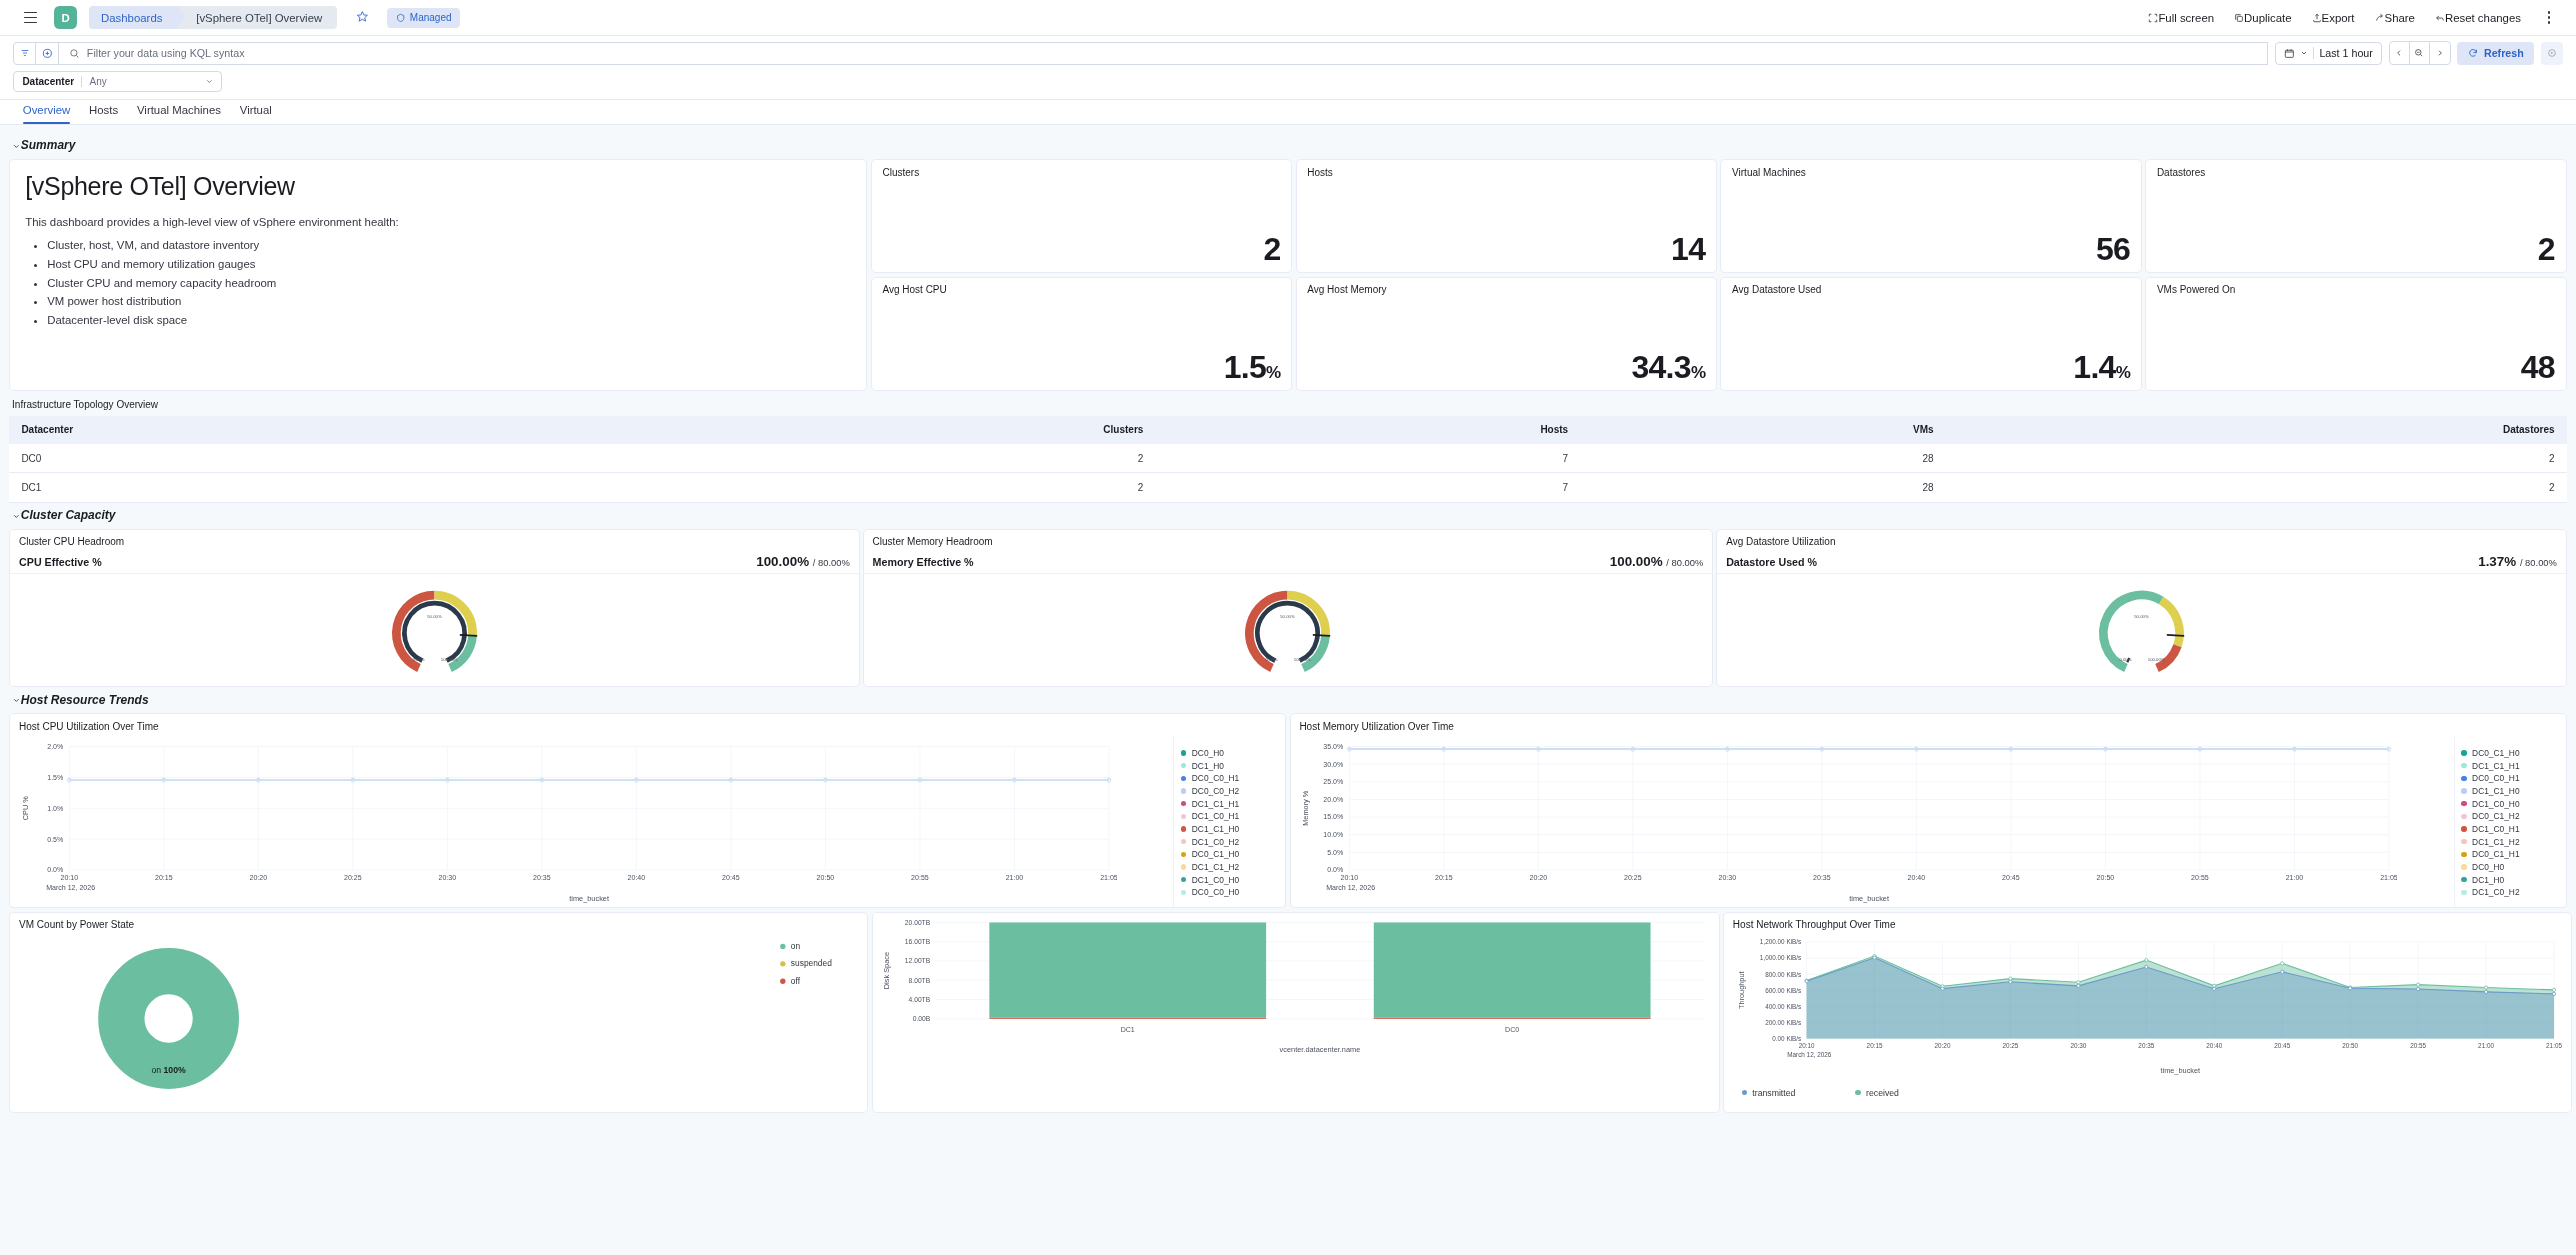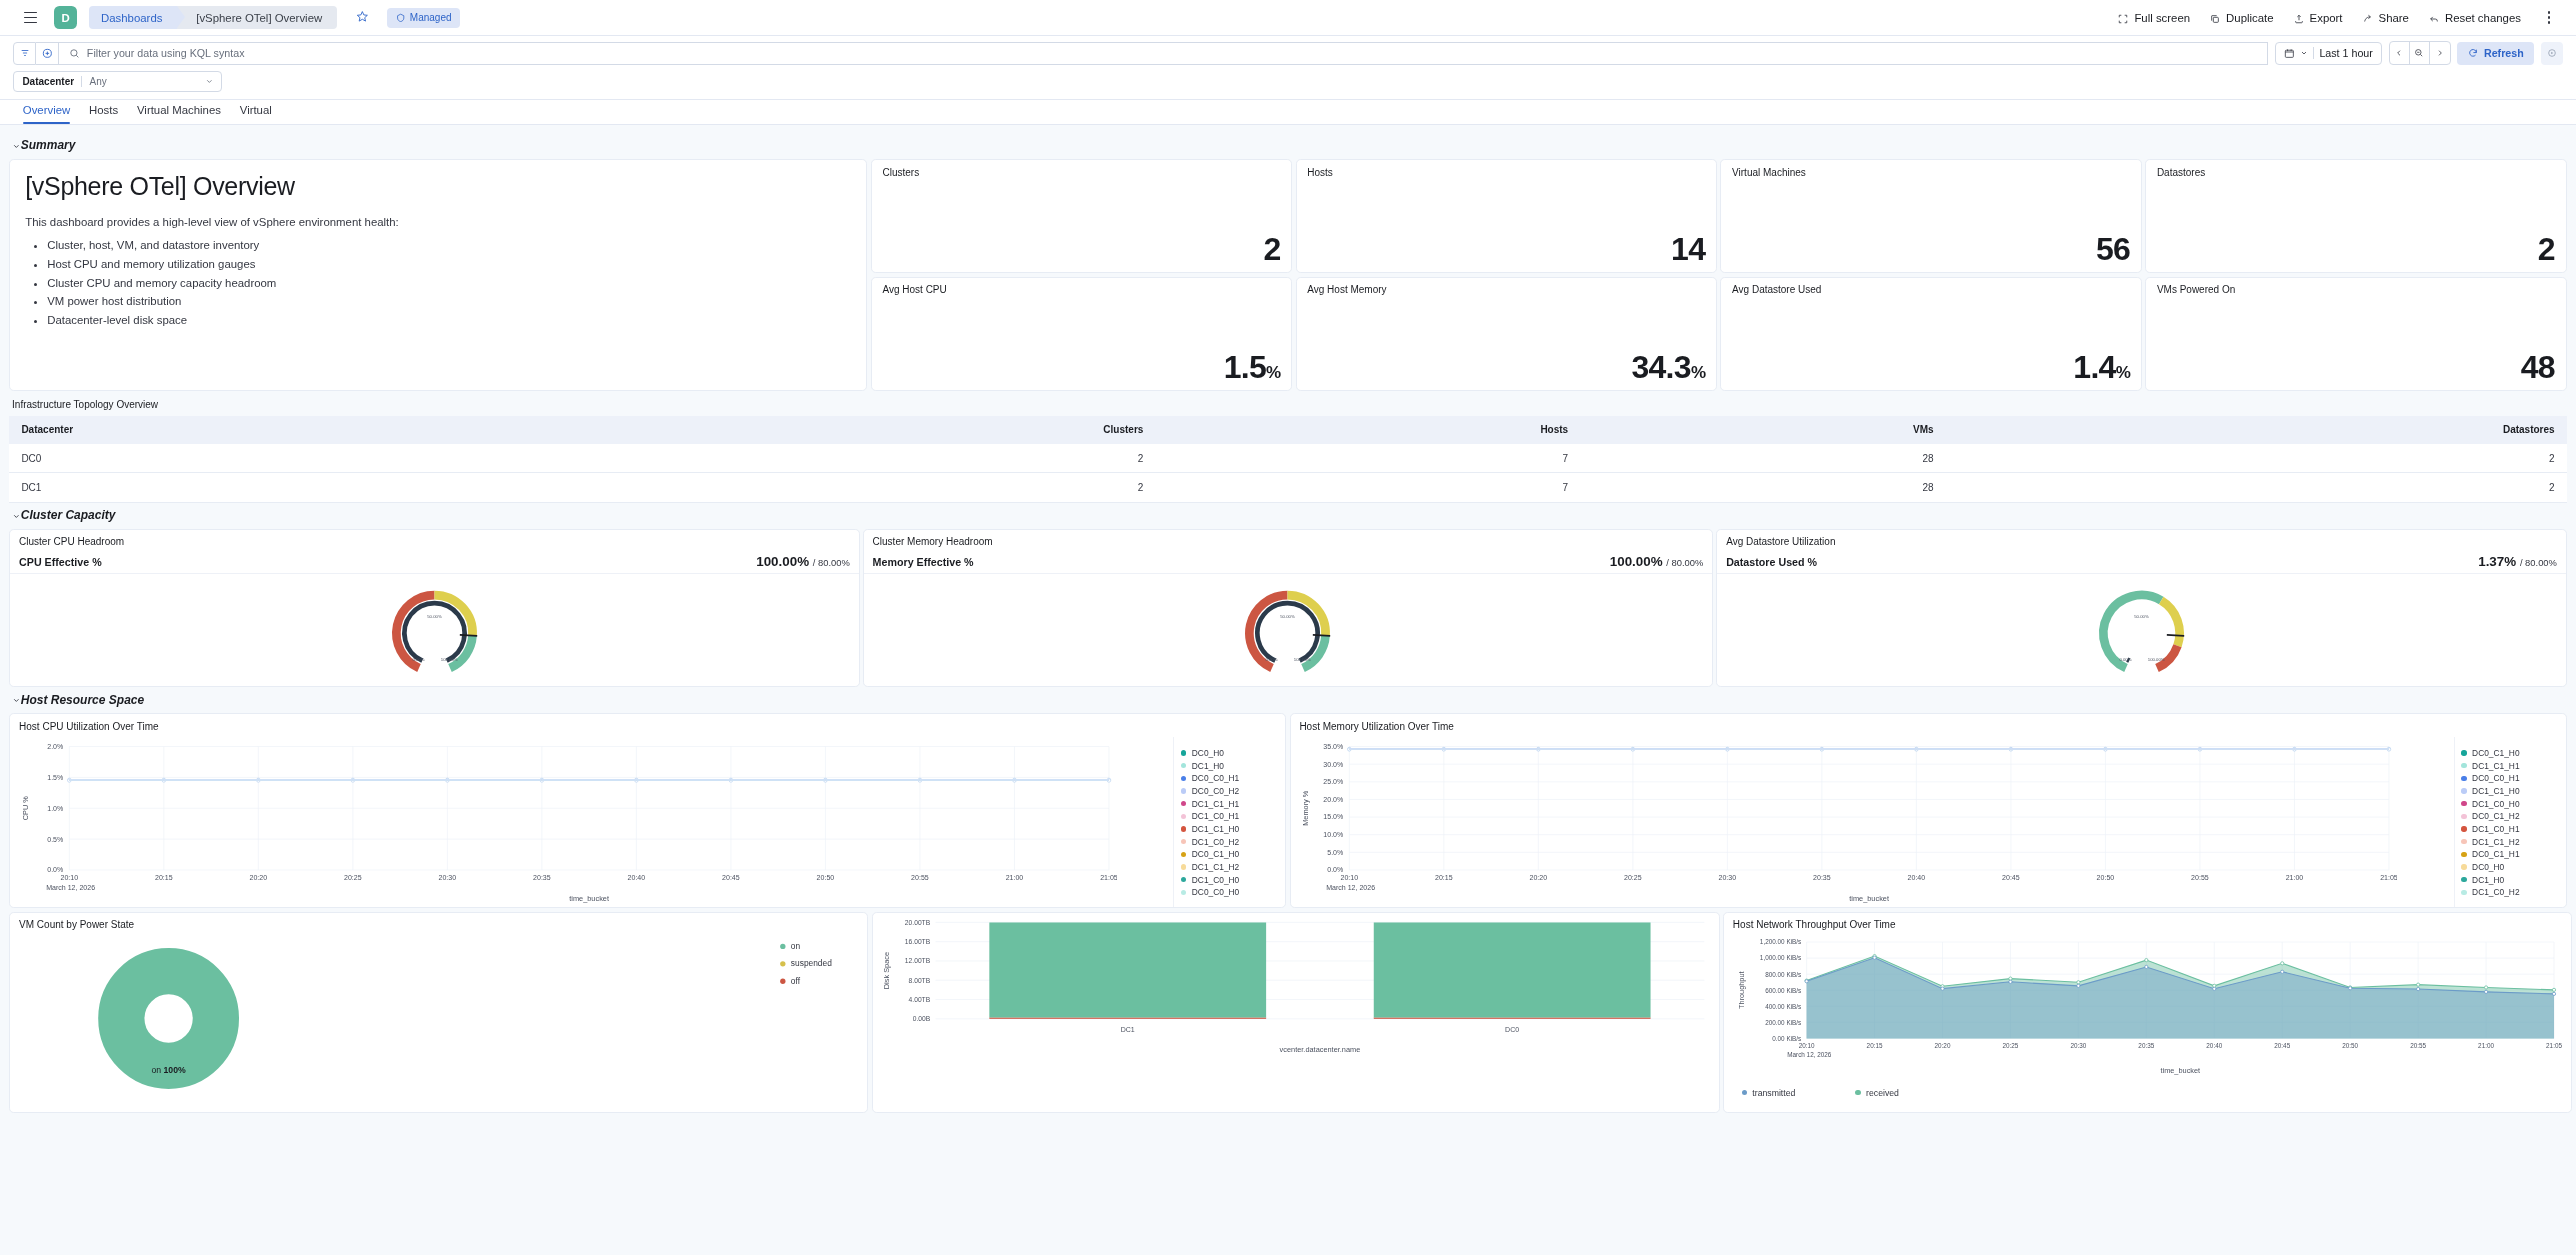"Full screen" .tb-btn { align-items: flex-end -> center; gap: 6px -> none }
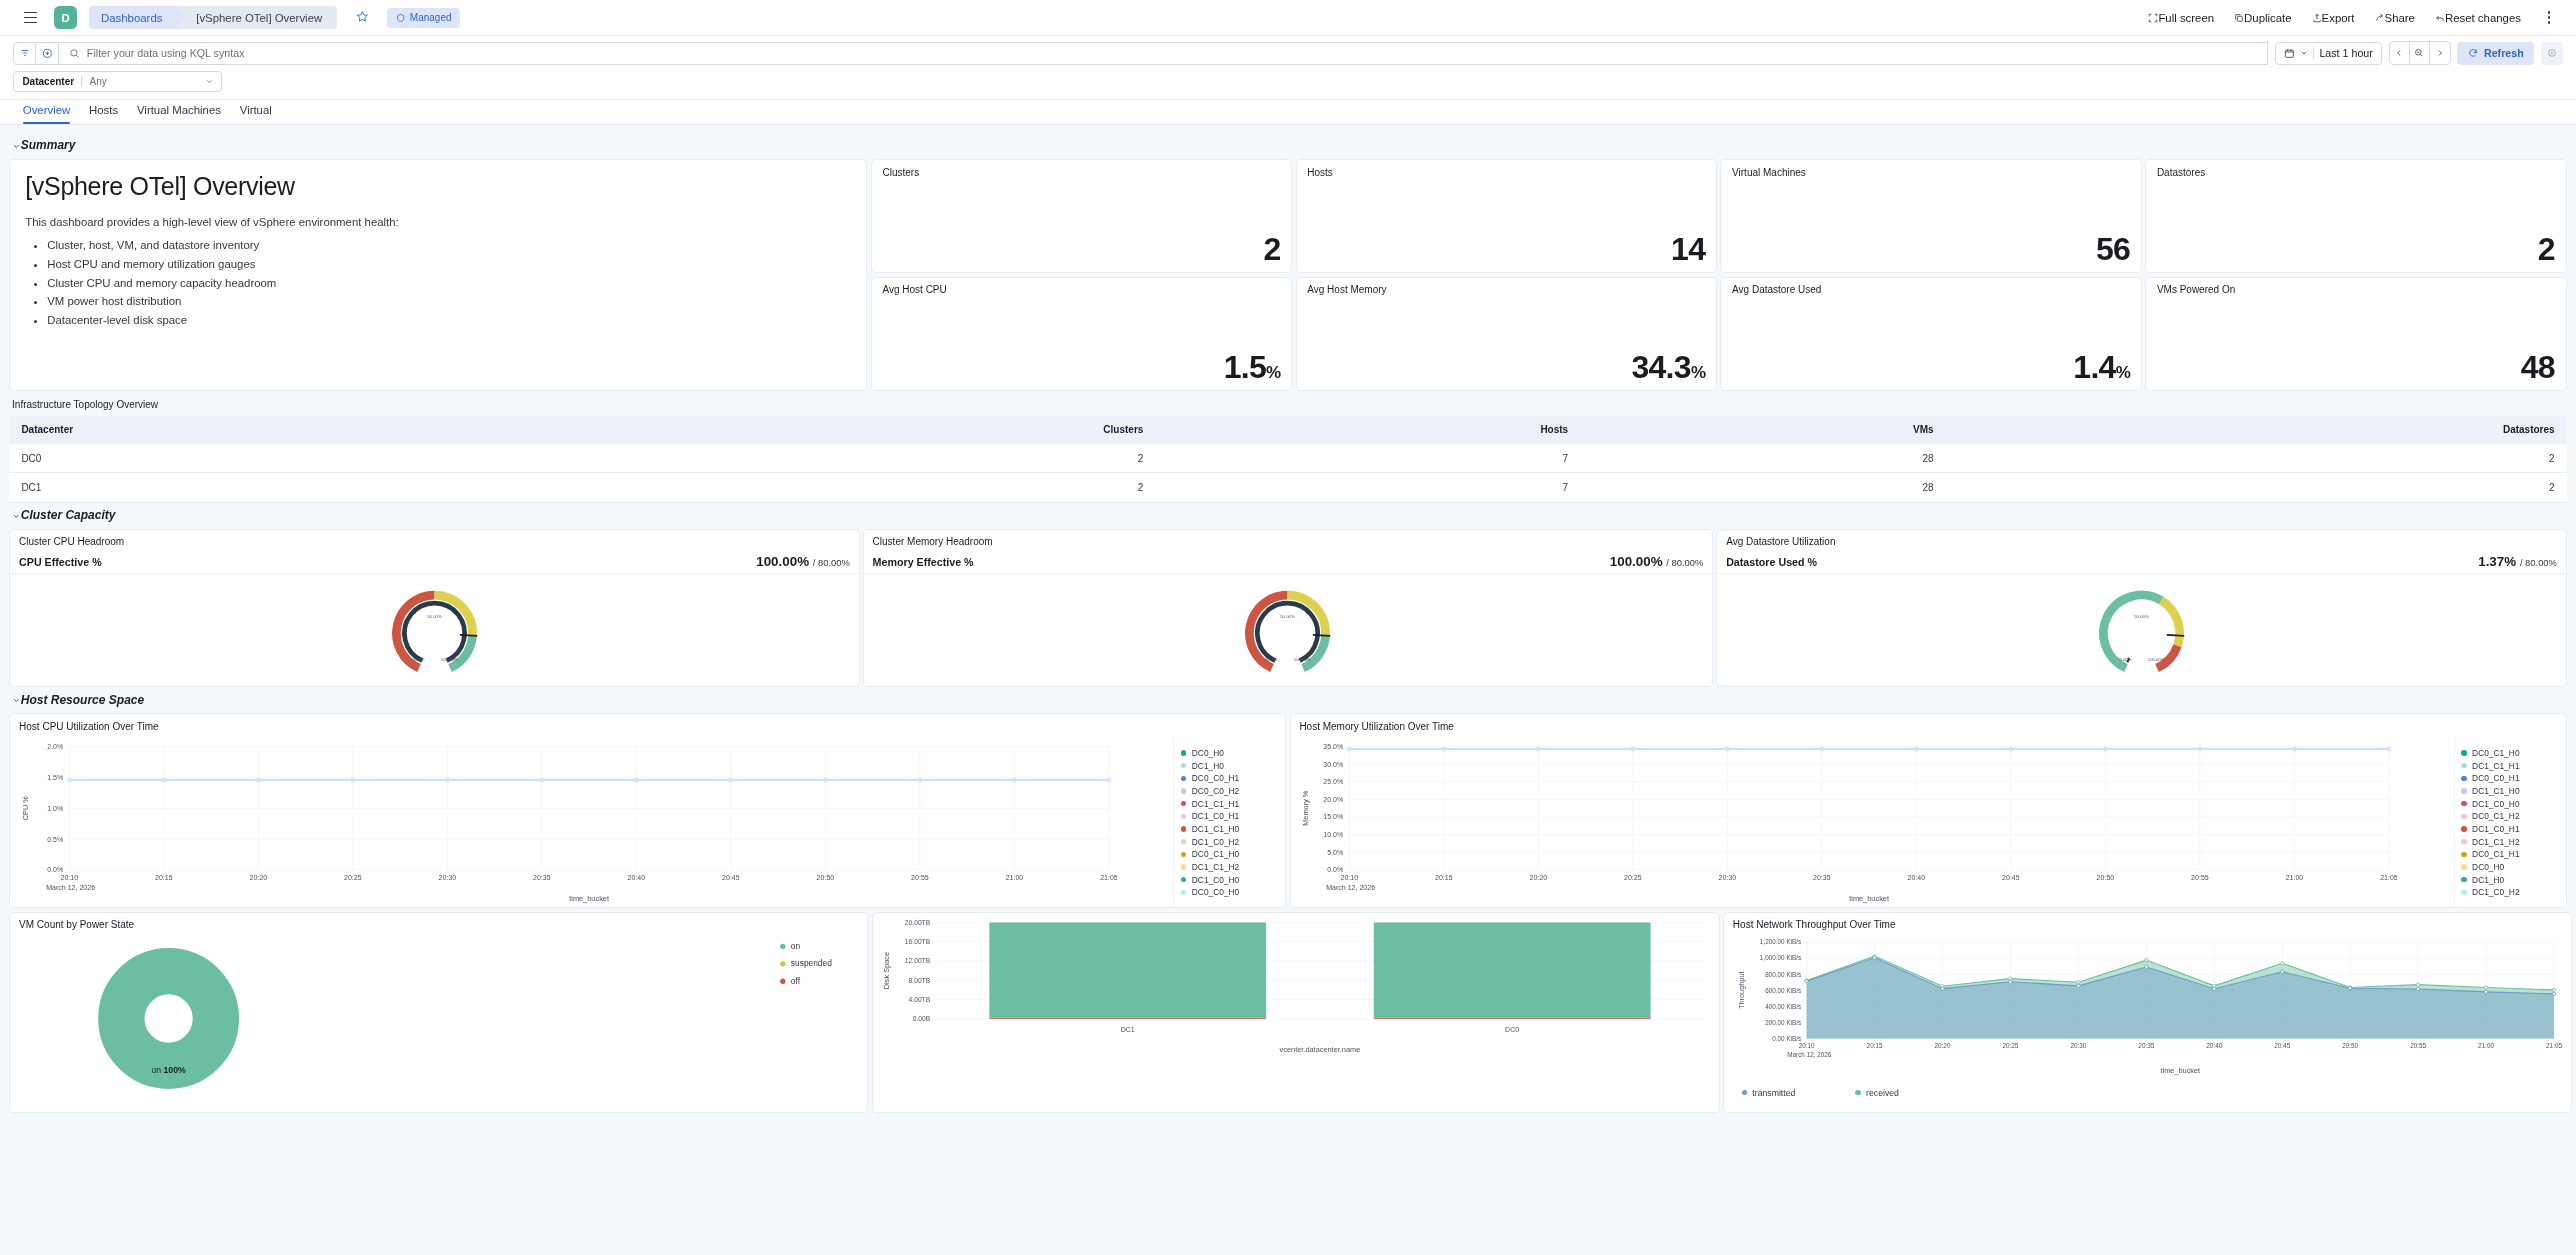"Host Resource Space" span.t { text: Space -> Trends }
